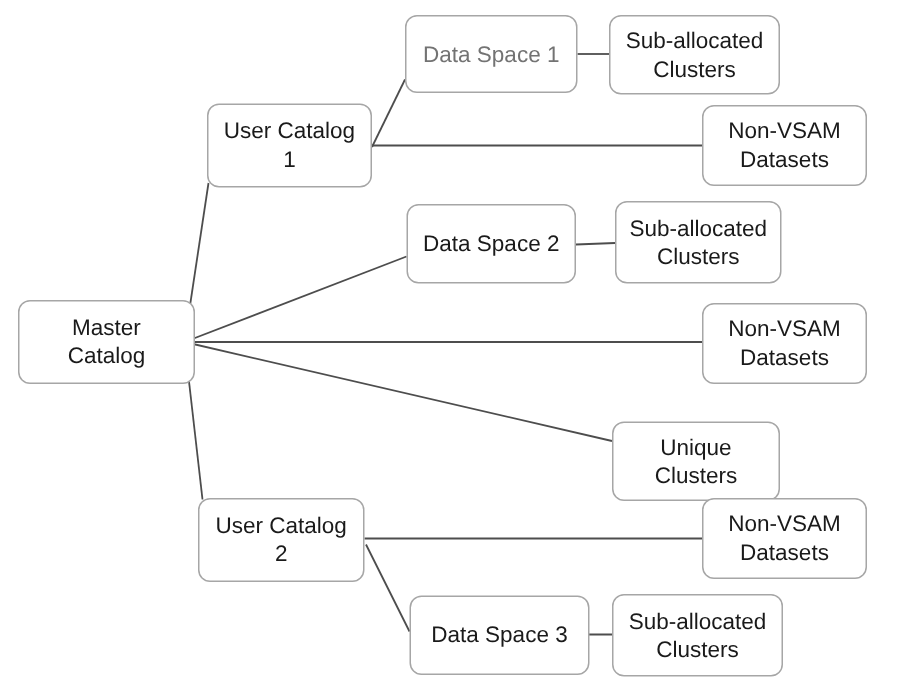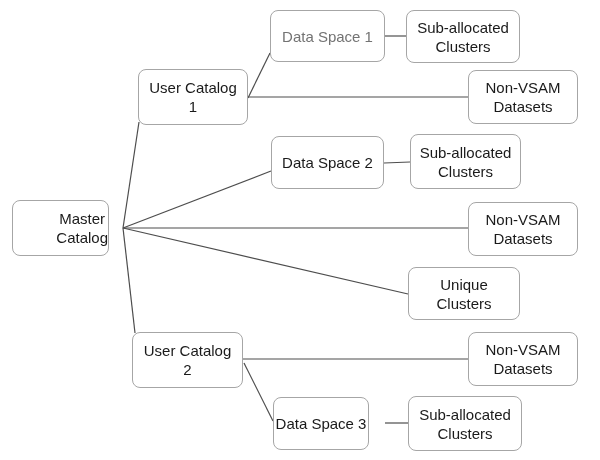"Master" div.node { justify-content: flex-end -> none; width: 97px -> 118px }
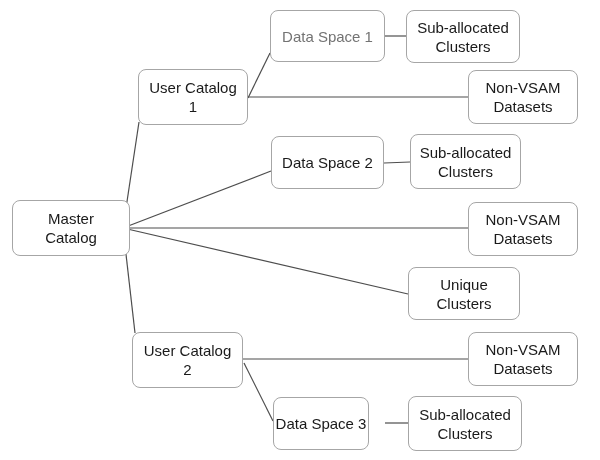"Unique" div.node { top: 267px -> 281px }
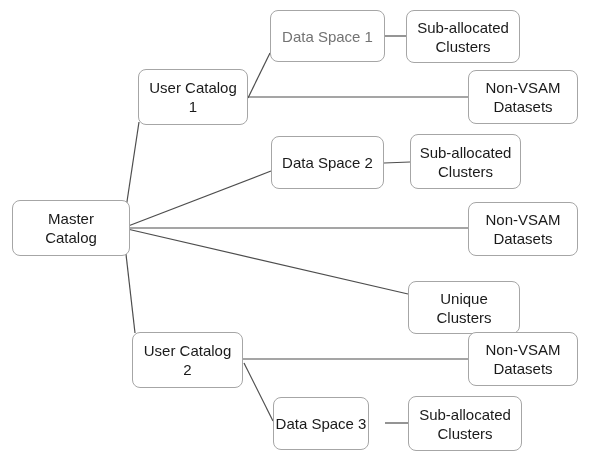"Data Space 3" div.node { width: 96px -> 120px }
